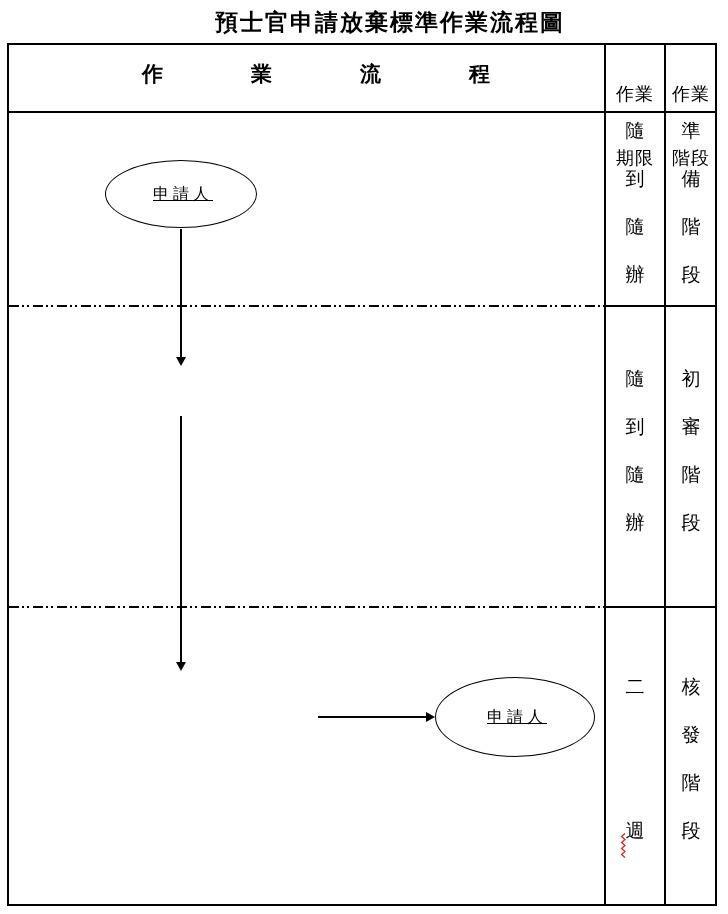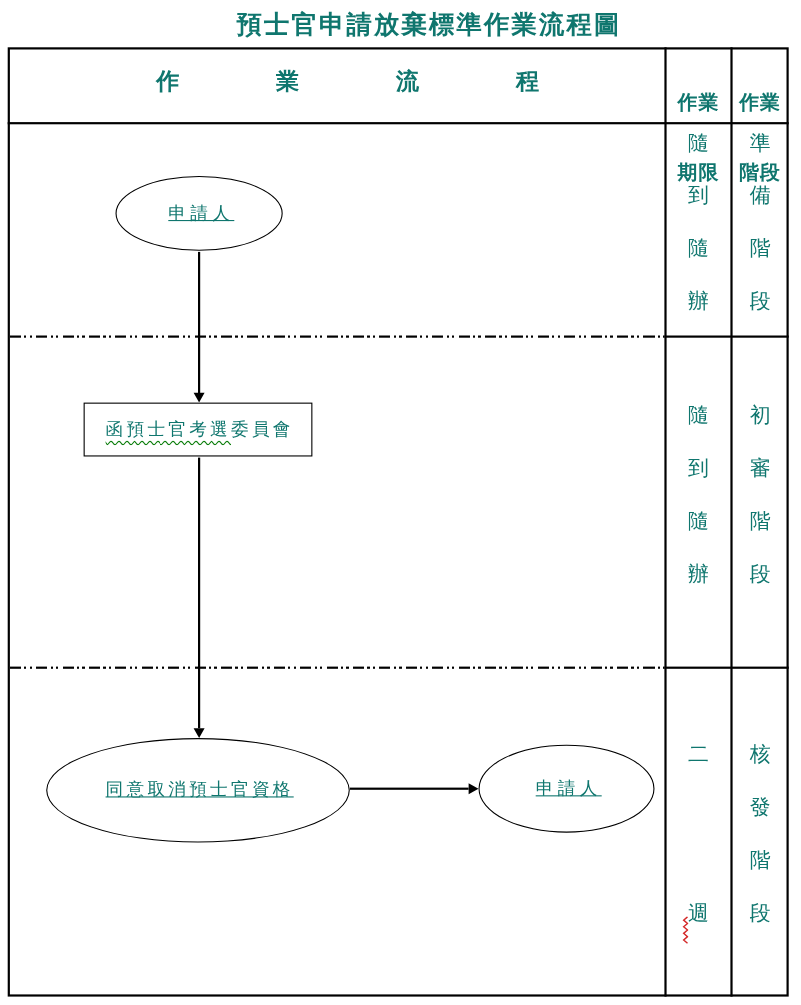"預士官申請放棄標準作業流程圖" .page { color: #0f766e -> #000000 }
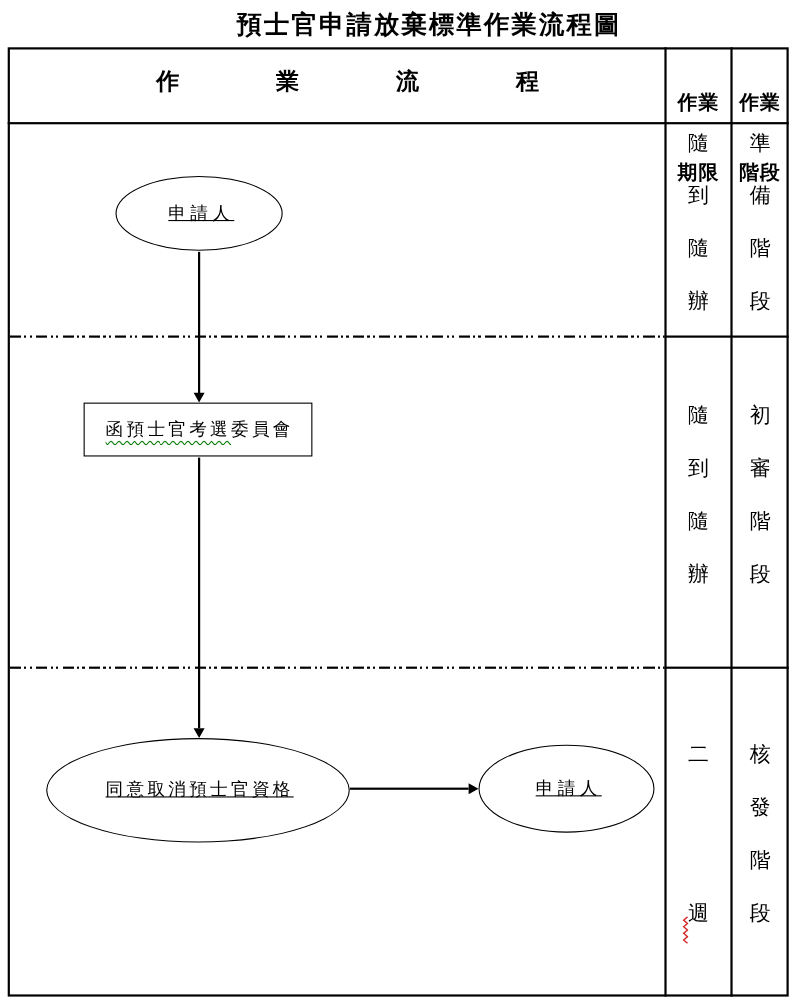"作業" .hdr2 { font-weight: bold -> normal }
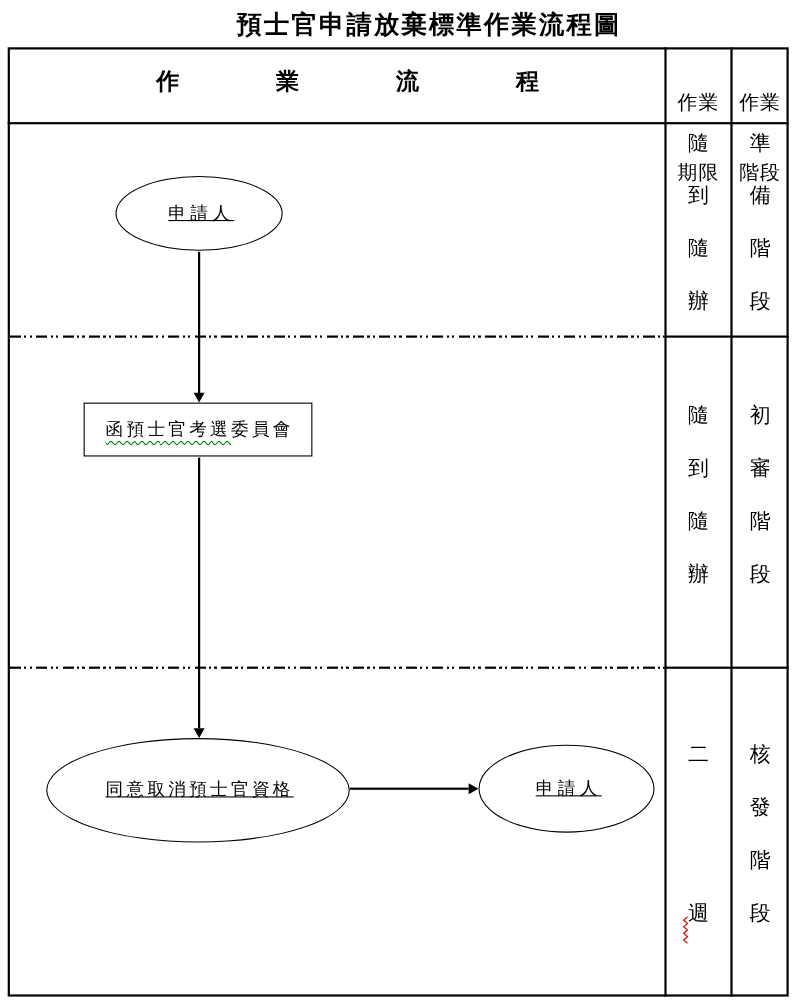"函預士官考選委員會" div.rectnode { html: <div> <span><span>函預士官考選</span><span>委員會</span></span> </div> -> none }
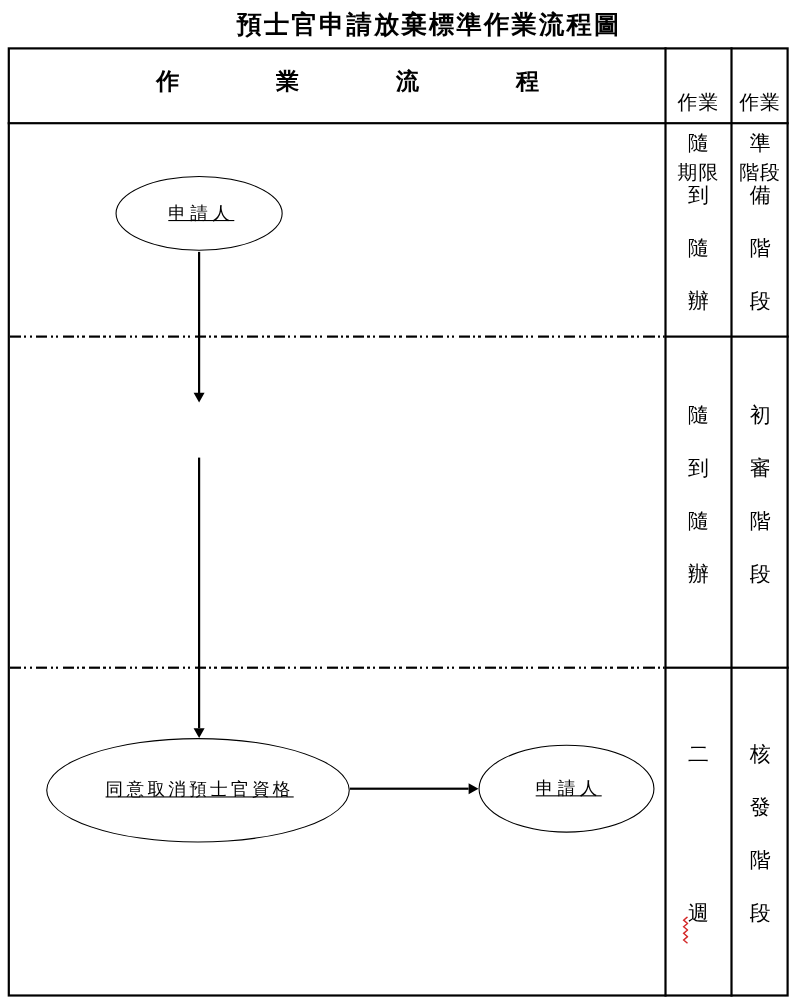"同意取消預士官資格" div.ellipse { html: <div> <span>同意取消預士官資格</span> </div> -> none }
